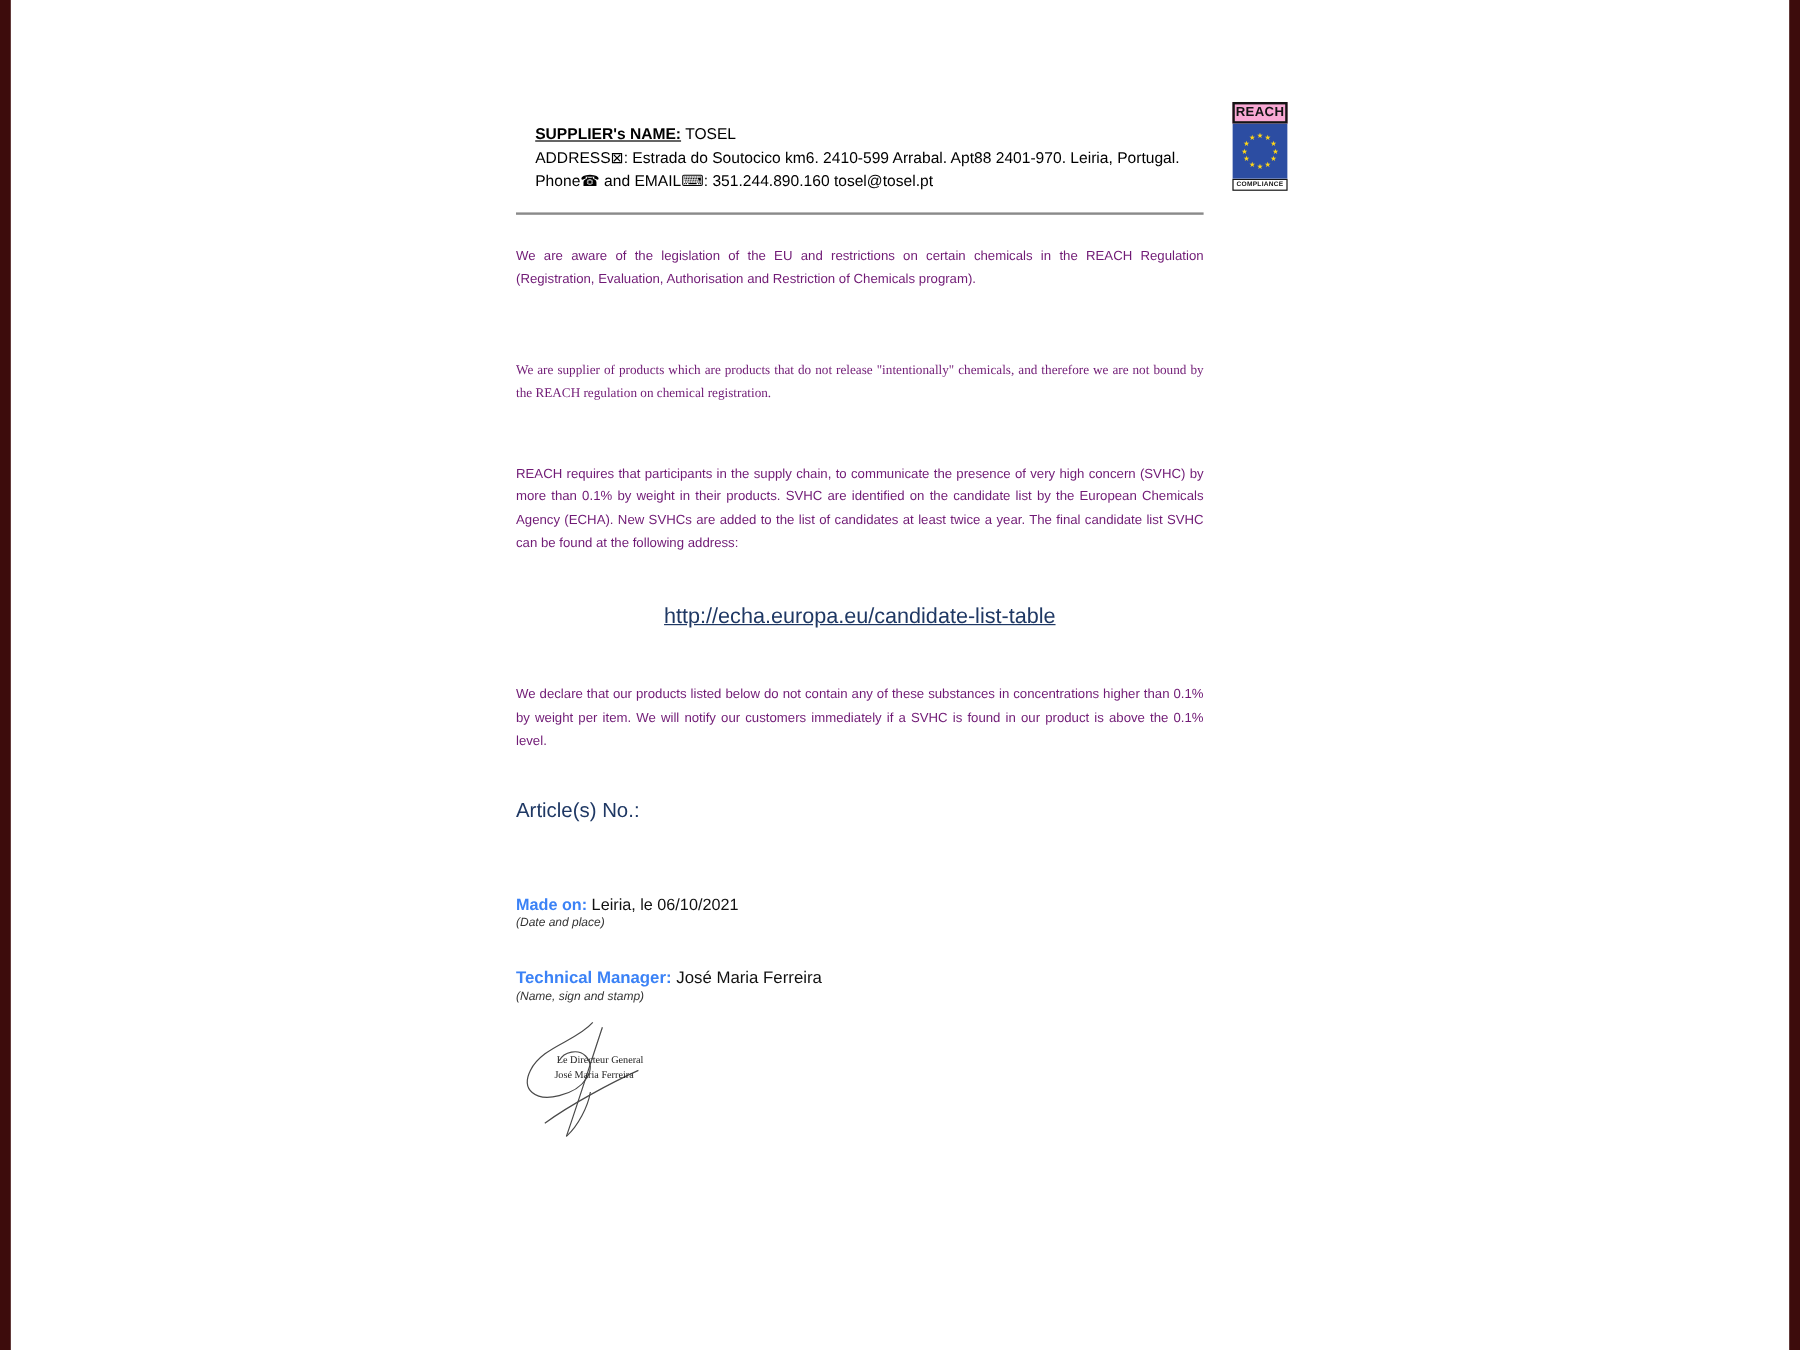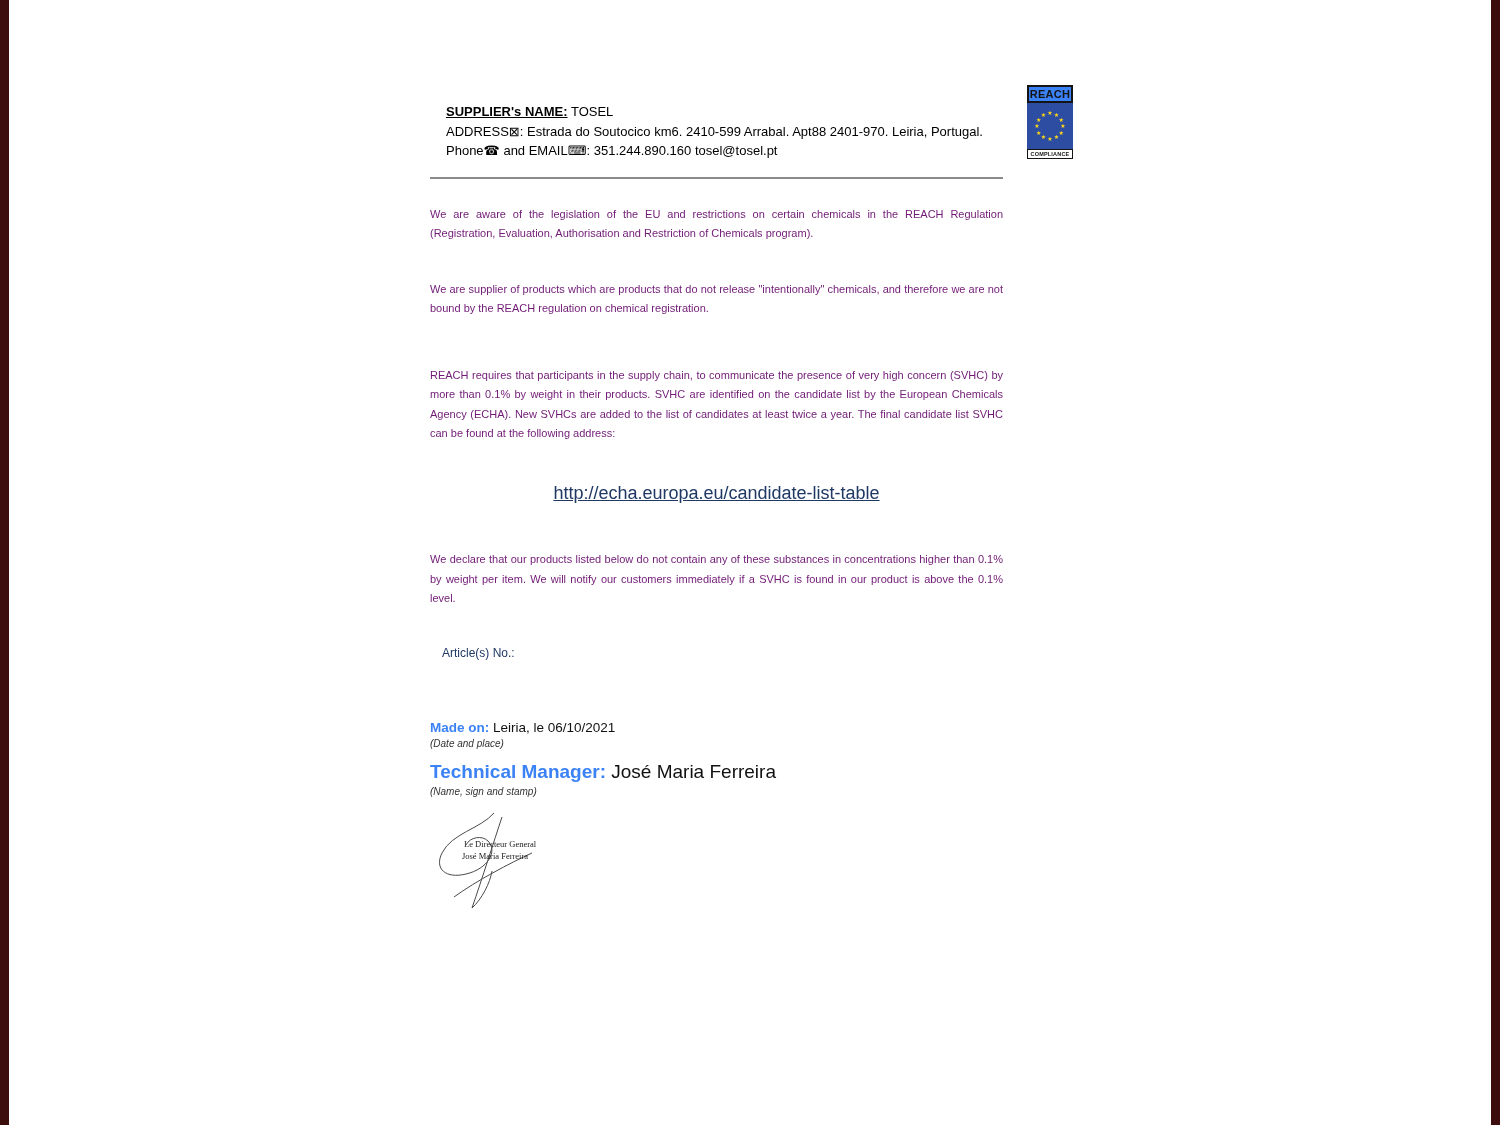"REACH" .logo-top { background: #3b82f6 -> #f9a8d4 }
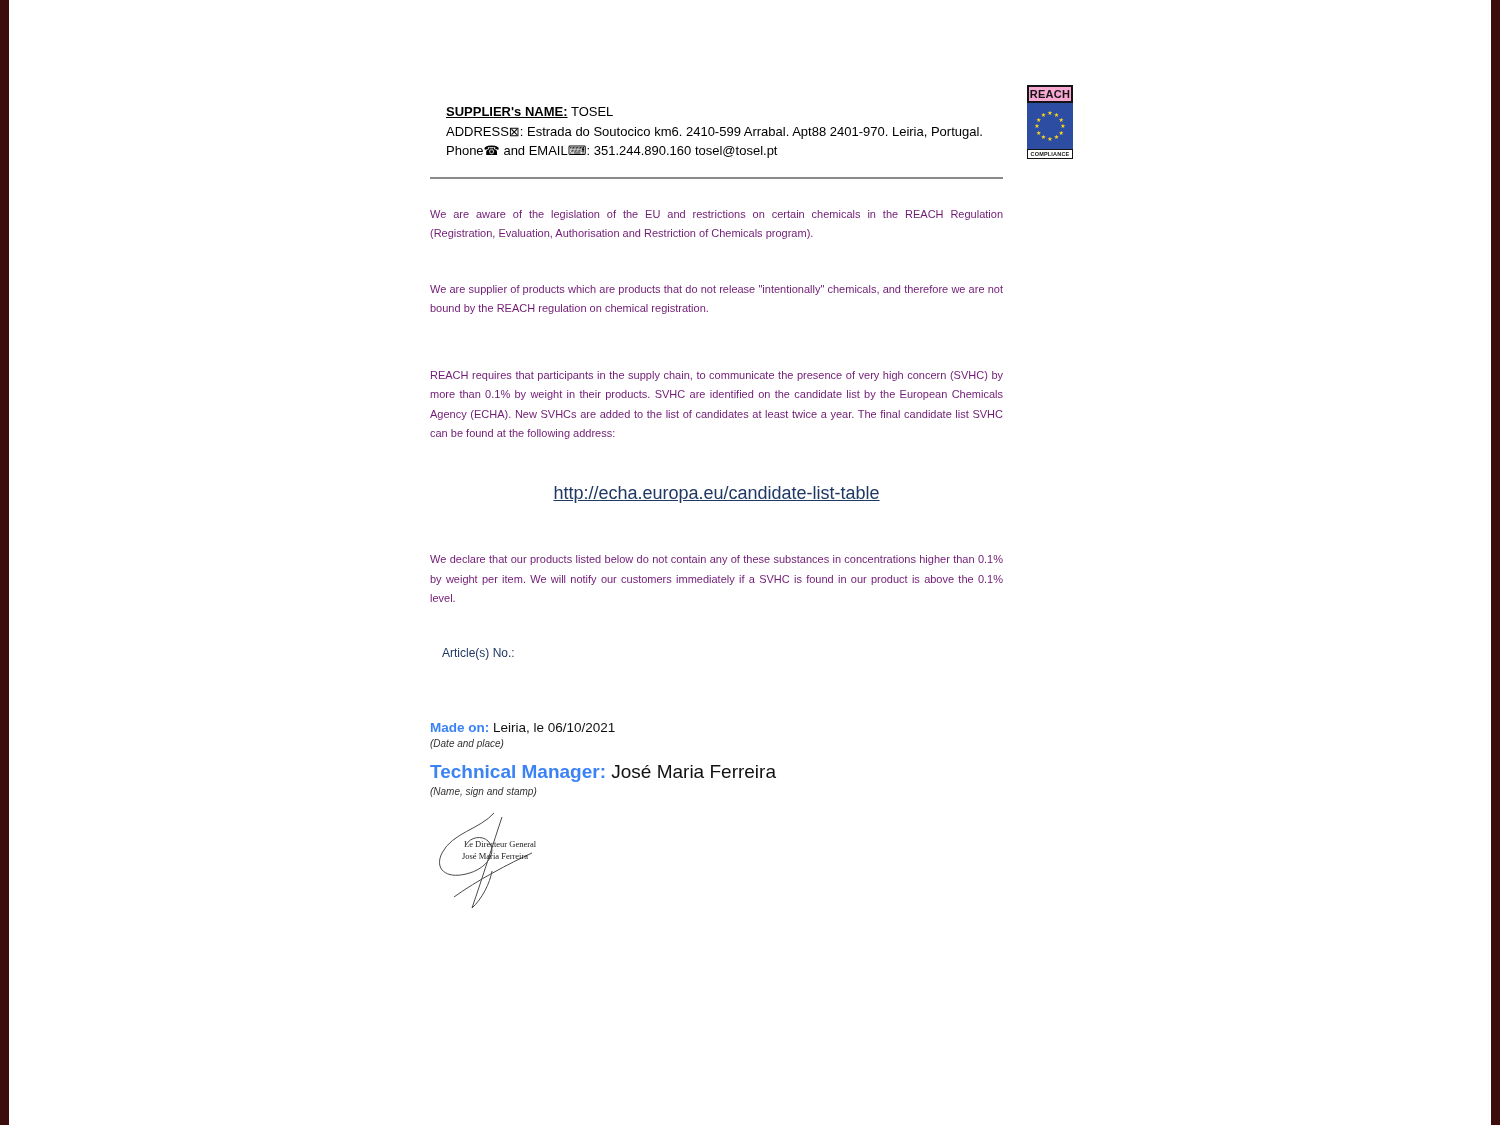"We are supplier of products" .p2 { font-family: none -> Liberation Serif, serif; margin-top: 36px -> 56px }
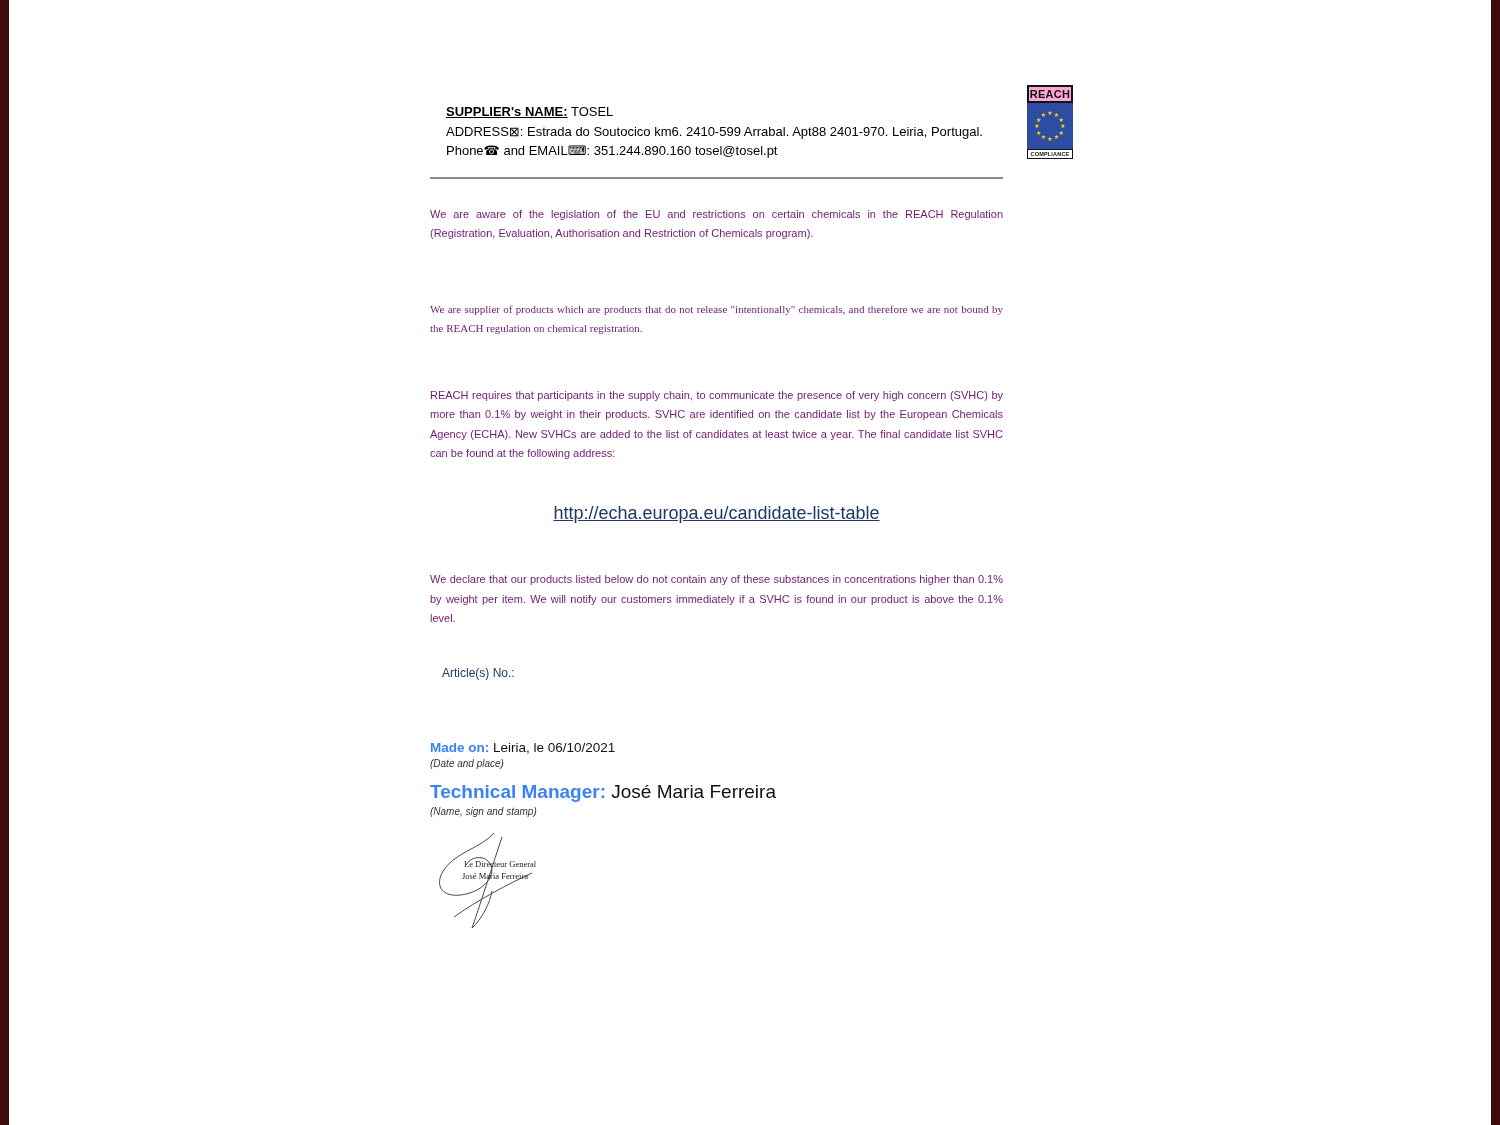"Article(s) No.:" .article-line { font-size: 12px -> 17px; margin: 37px 0 0 12px -> 37px 0 0 0 }
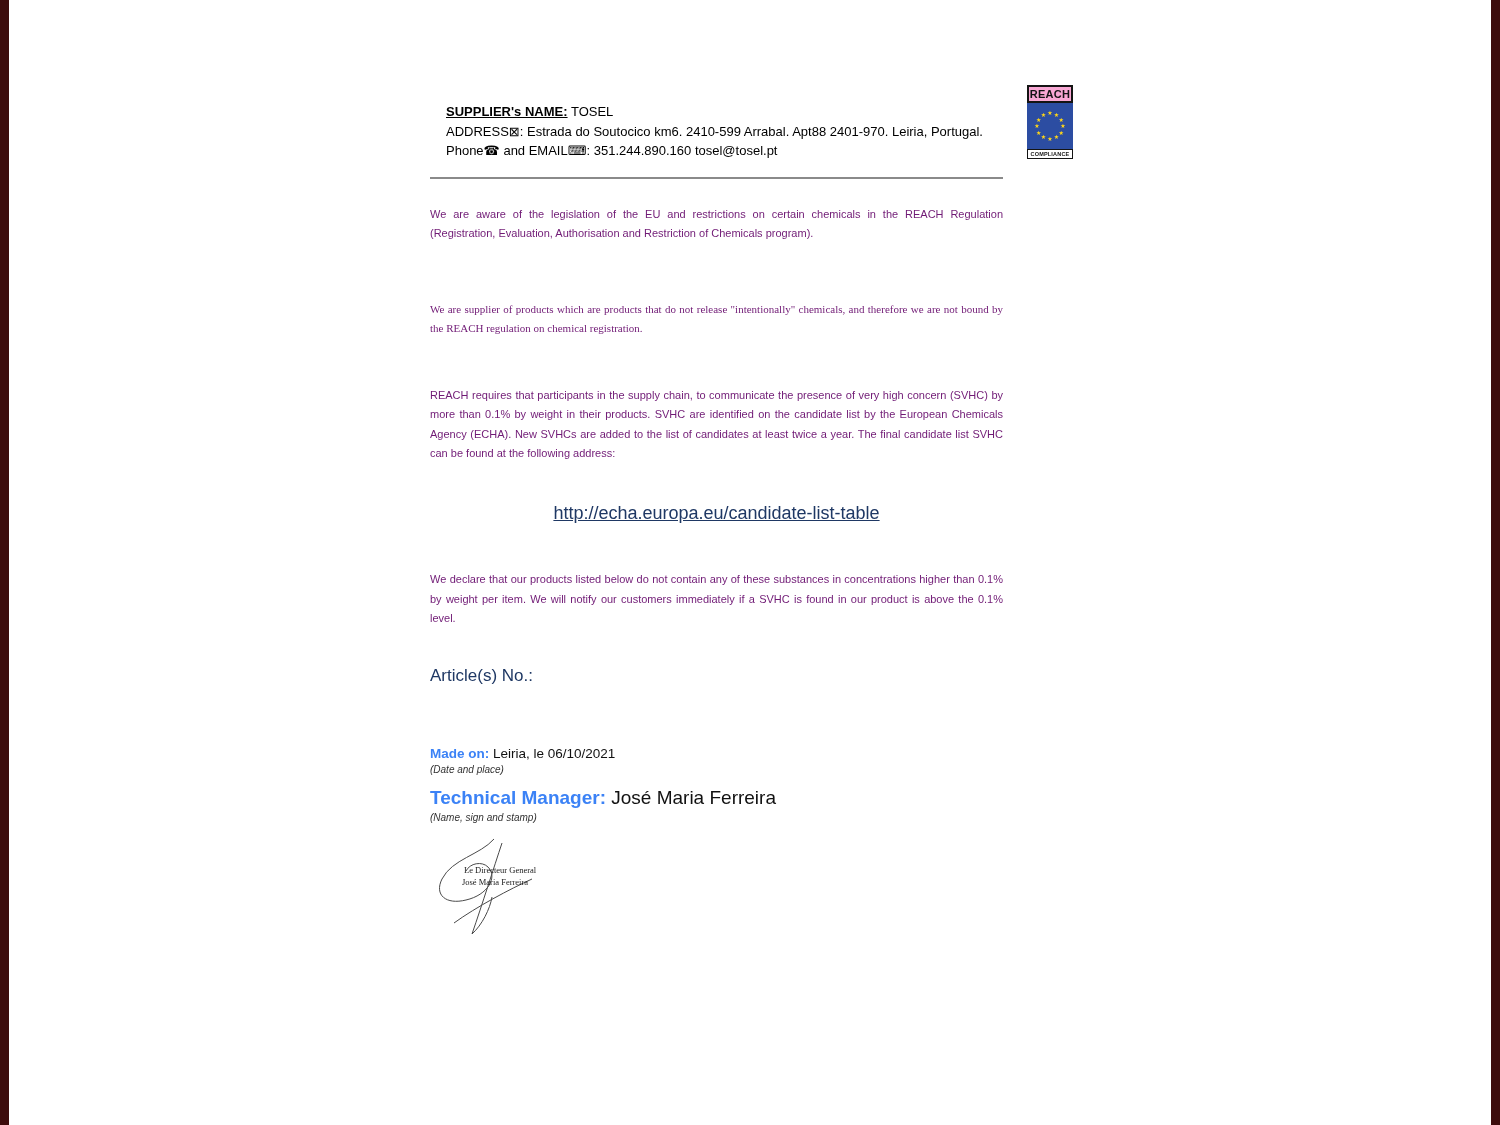"Technical Manager: José Maria Ferreira" .tech-manager { font-size: 19px -> 14px; margin: 12px 0 0 0 -> 31px 0 0 0 }
